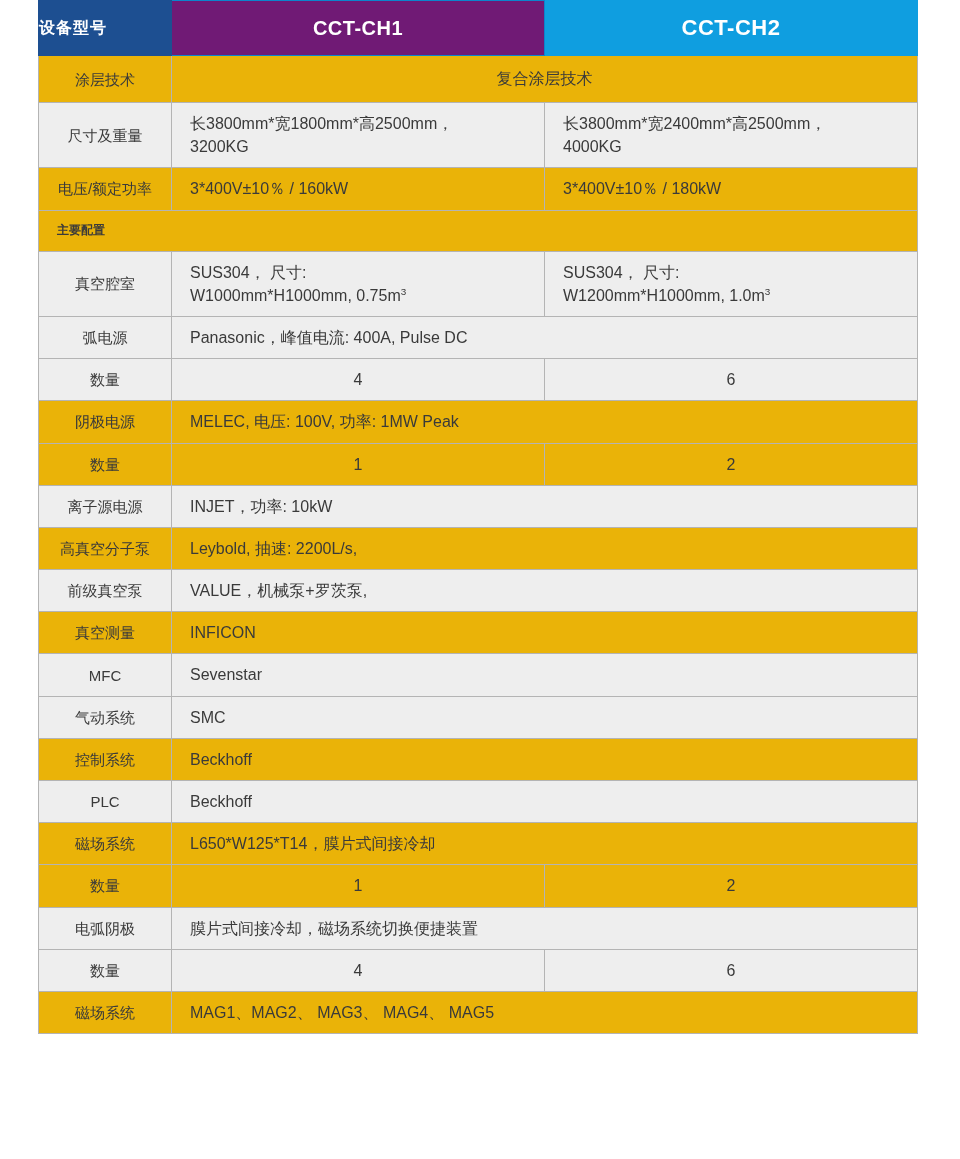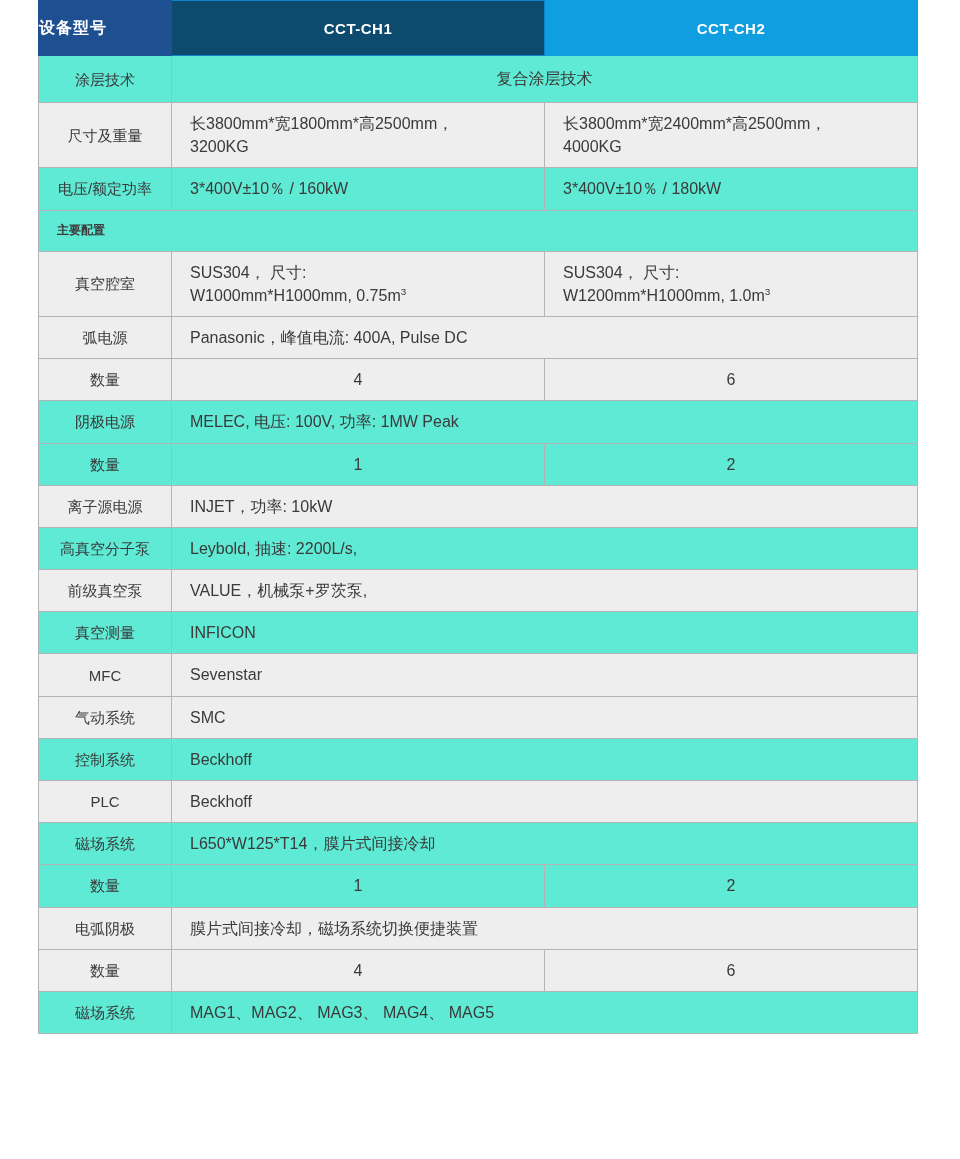"CCT-CH1" .hd-b1 { background: #0c4a6e -> #701a75; font-size: 15px -> 20px }
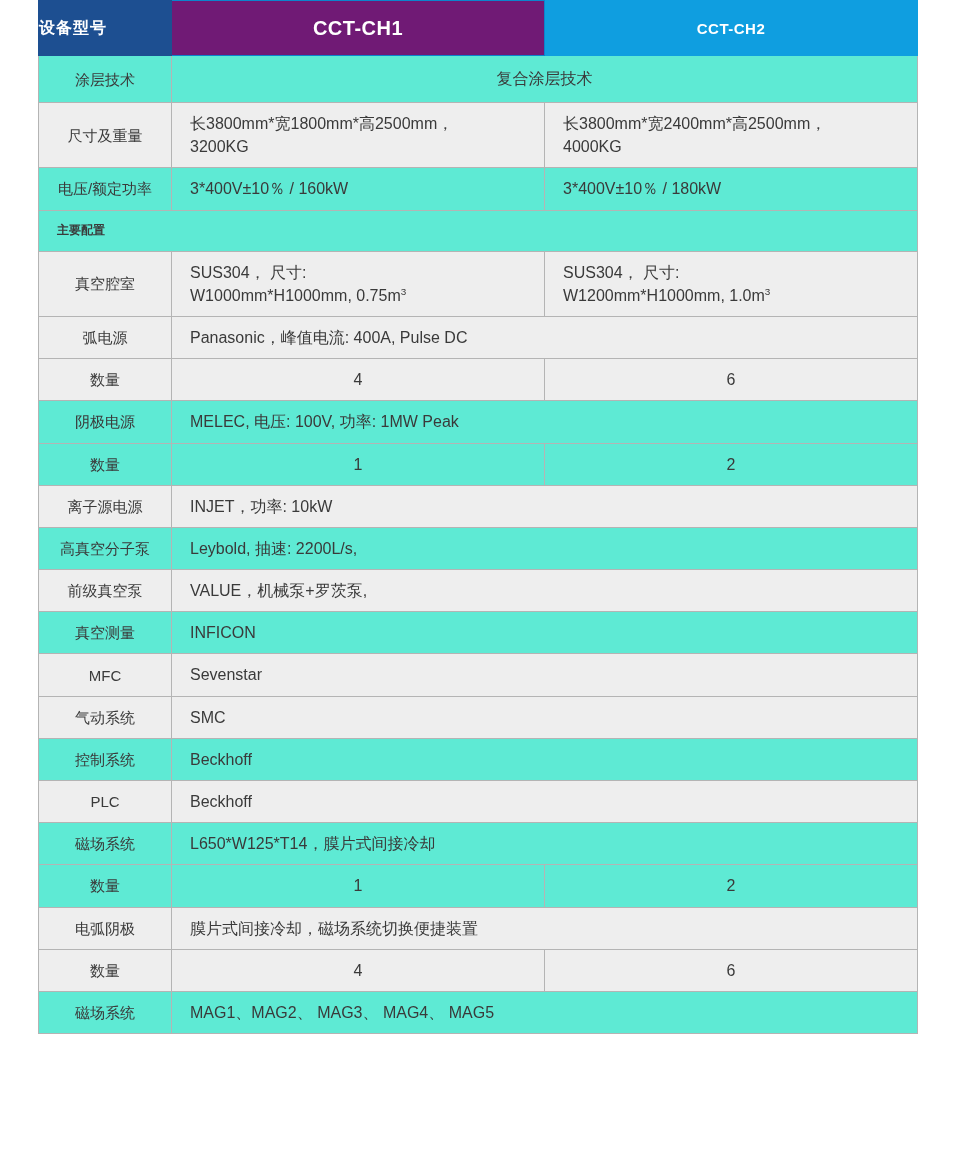"CCT-CH2" .hd-b2 { font-size: 15px -> 22px }
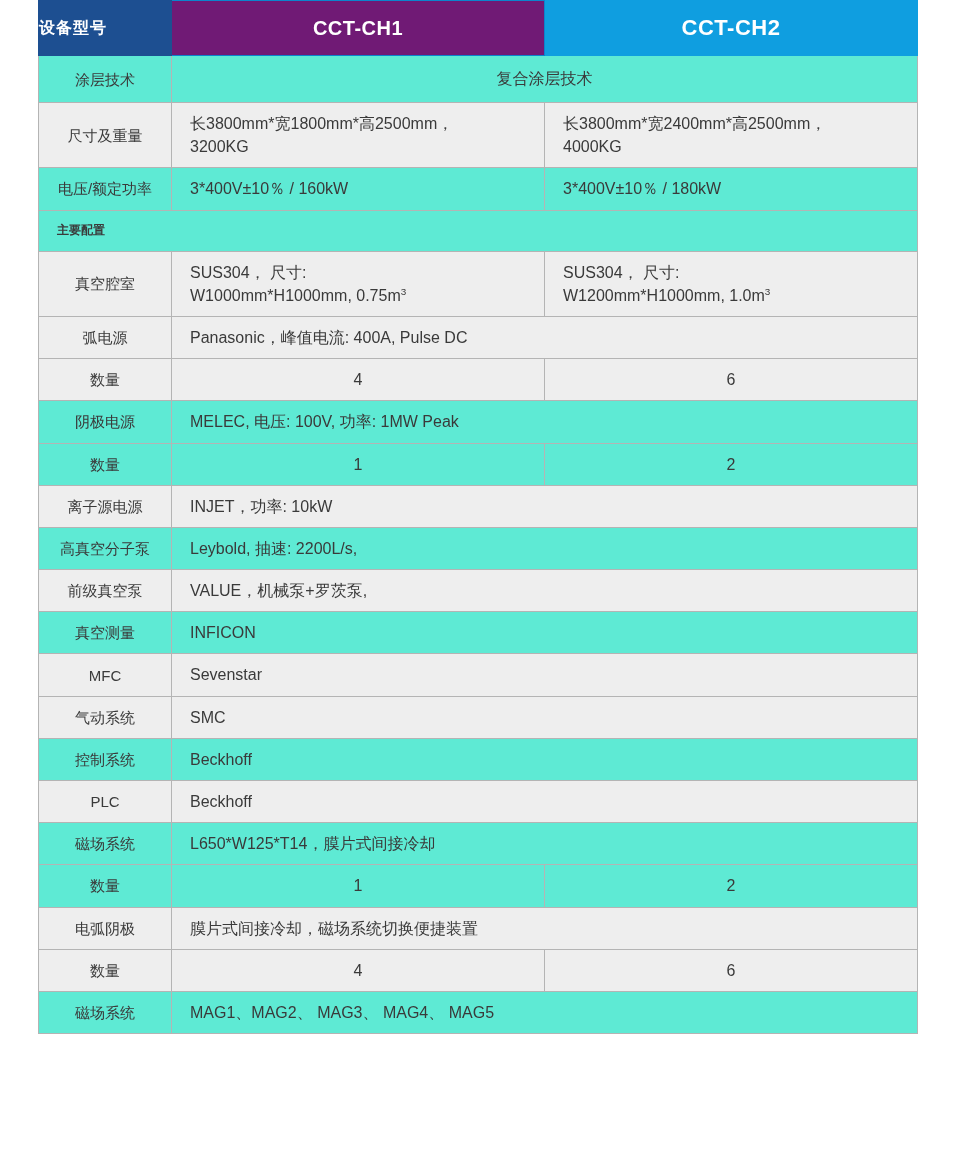"涂层技术" tr.white td { background: #5eead4 -> #eab308 }
